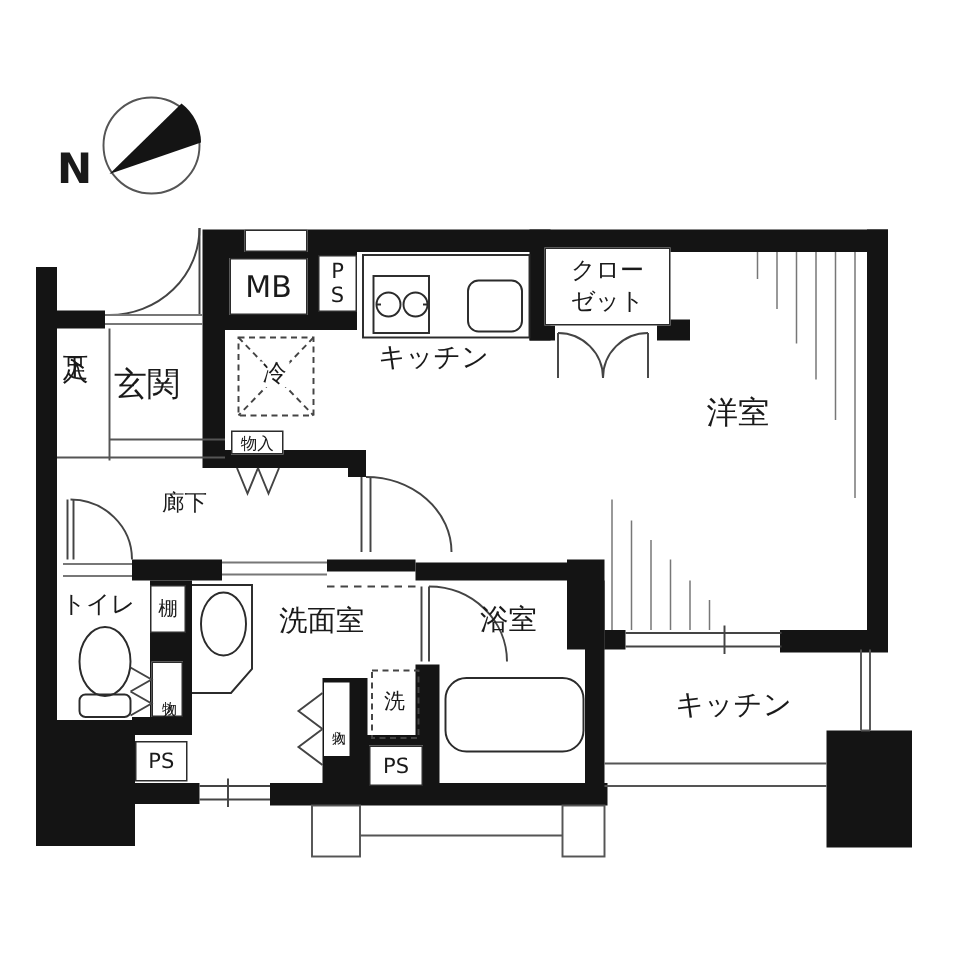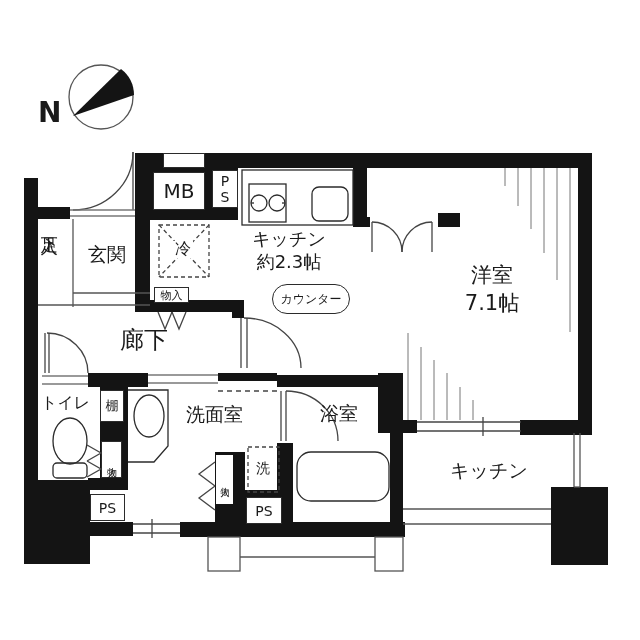"クロー" div.wbox { html: none -> <div> <span>クロー</span> <span>ゼット</span> </div> }
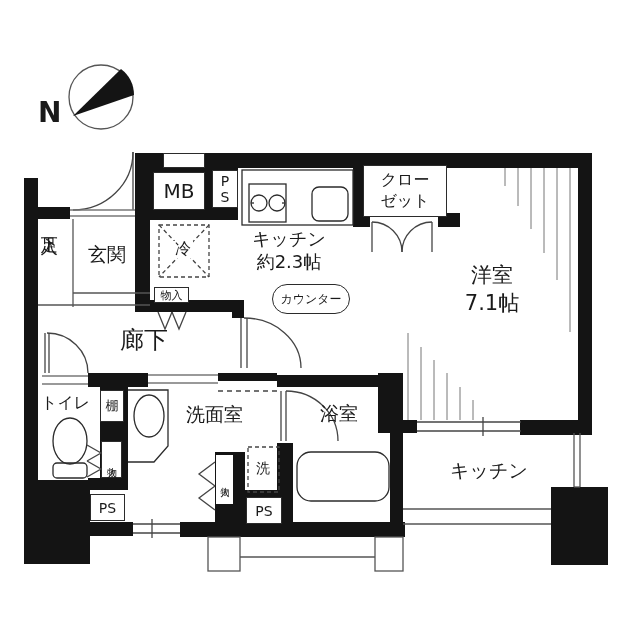"玄関" div.lbl { font-size: 19px -> 22px; left: 88px -> 76px }
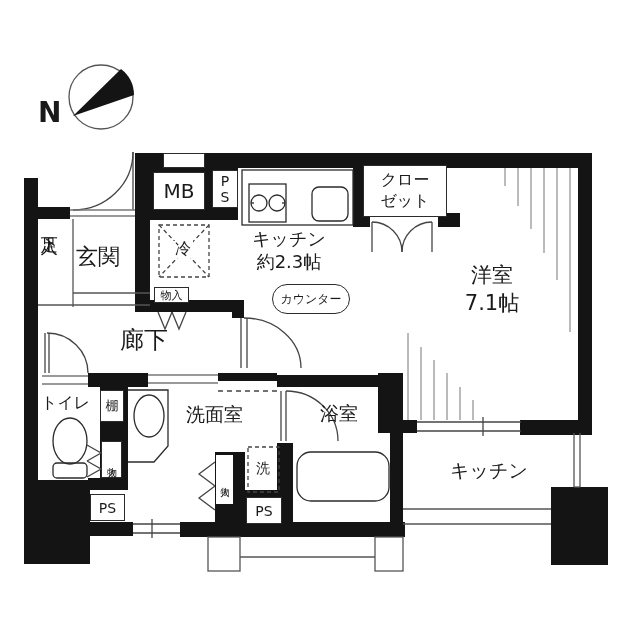"約2.3帖" div.lbl { html: <div>約2.3帖</div> -> none }
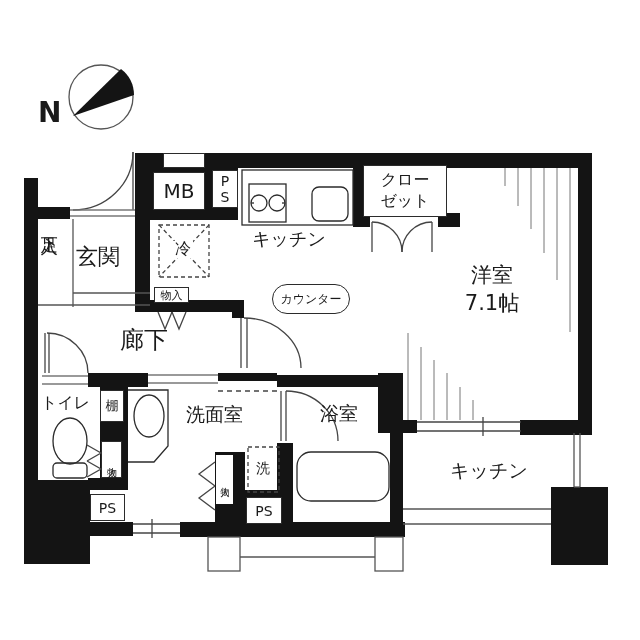"カウンター" div.stadium { html: <div> <span>カウンター</span> </div> -> none }
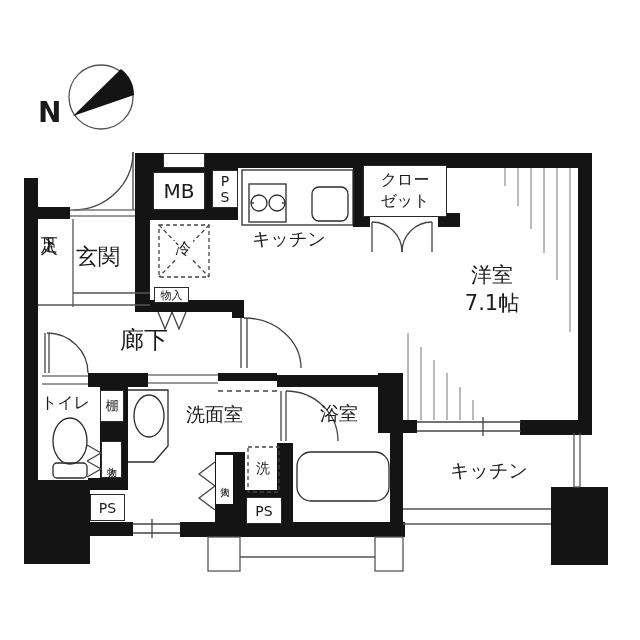"7.1帖" div.lbl { html: <div>7.1帖</div> -> none }
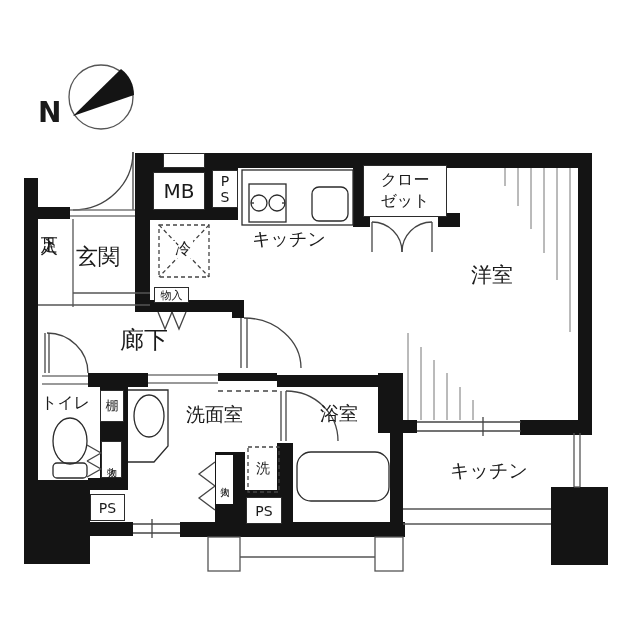"廊下" div.lbl { font-size: 24px -> 15px; left: 120px -> 108px }
